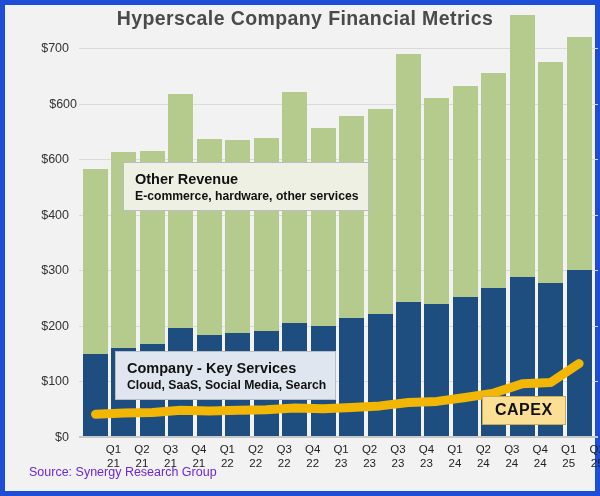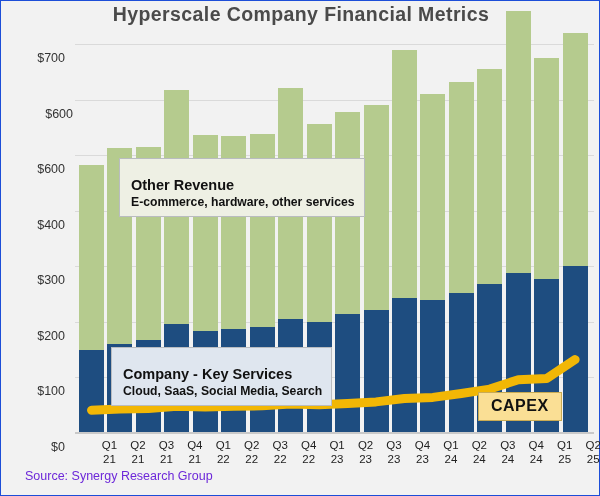"Hyperscale Company Financial Metrics" #frame { border: 1px solid #1d4ed8 -> 5px solid #1d4ed8 }
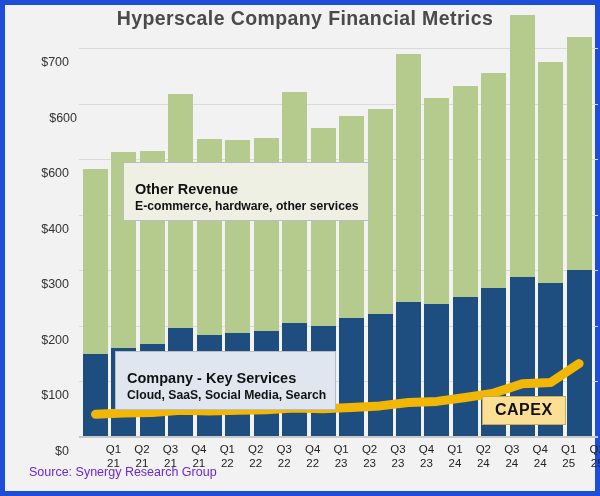"$700" .axis-label { margin-top: 14px -> none }
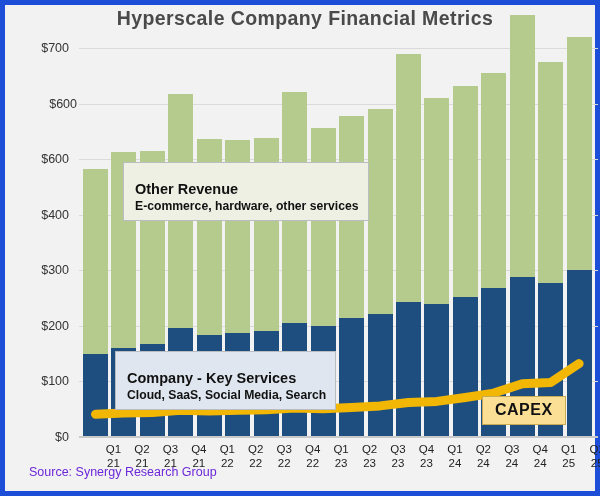"Other Revenue" .callout { padding: 17px 9px 6px 11px -> 7px 9px 6px 11px }
